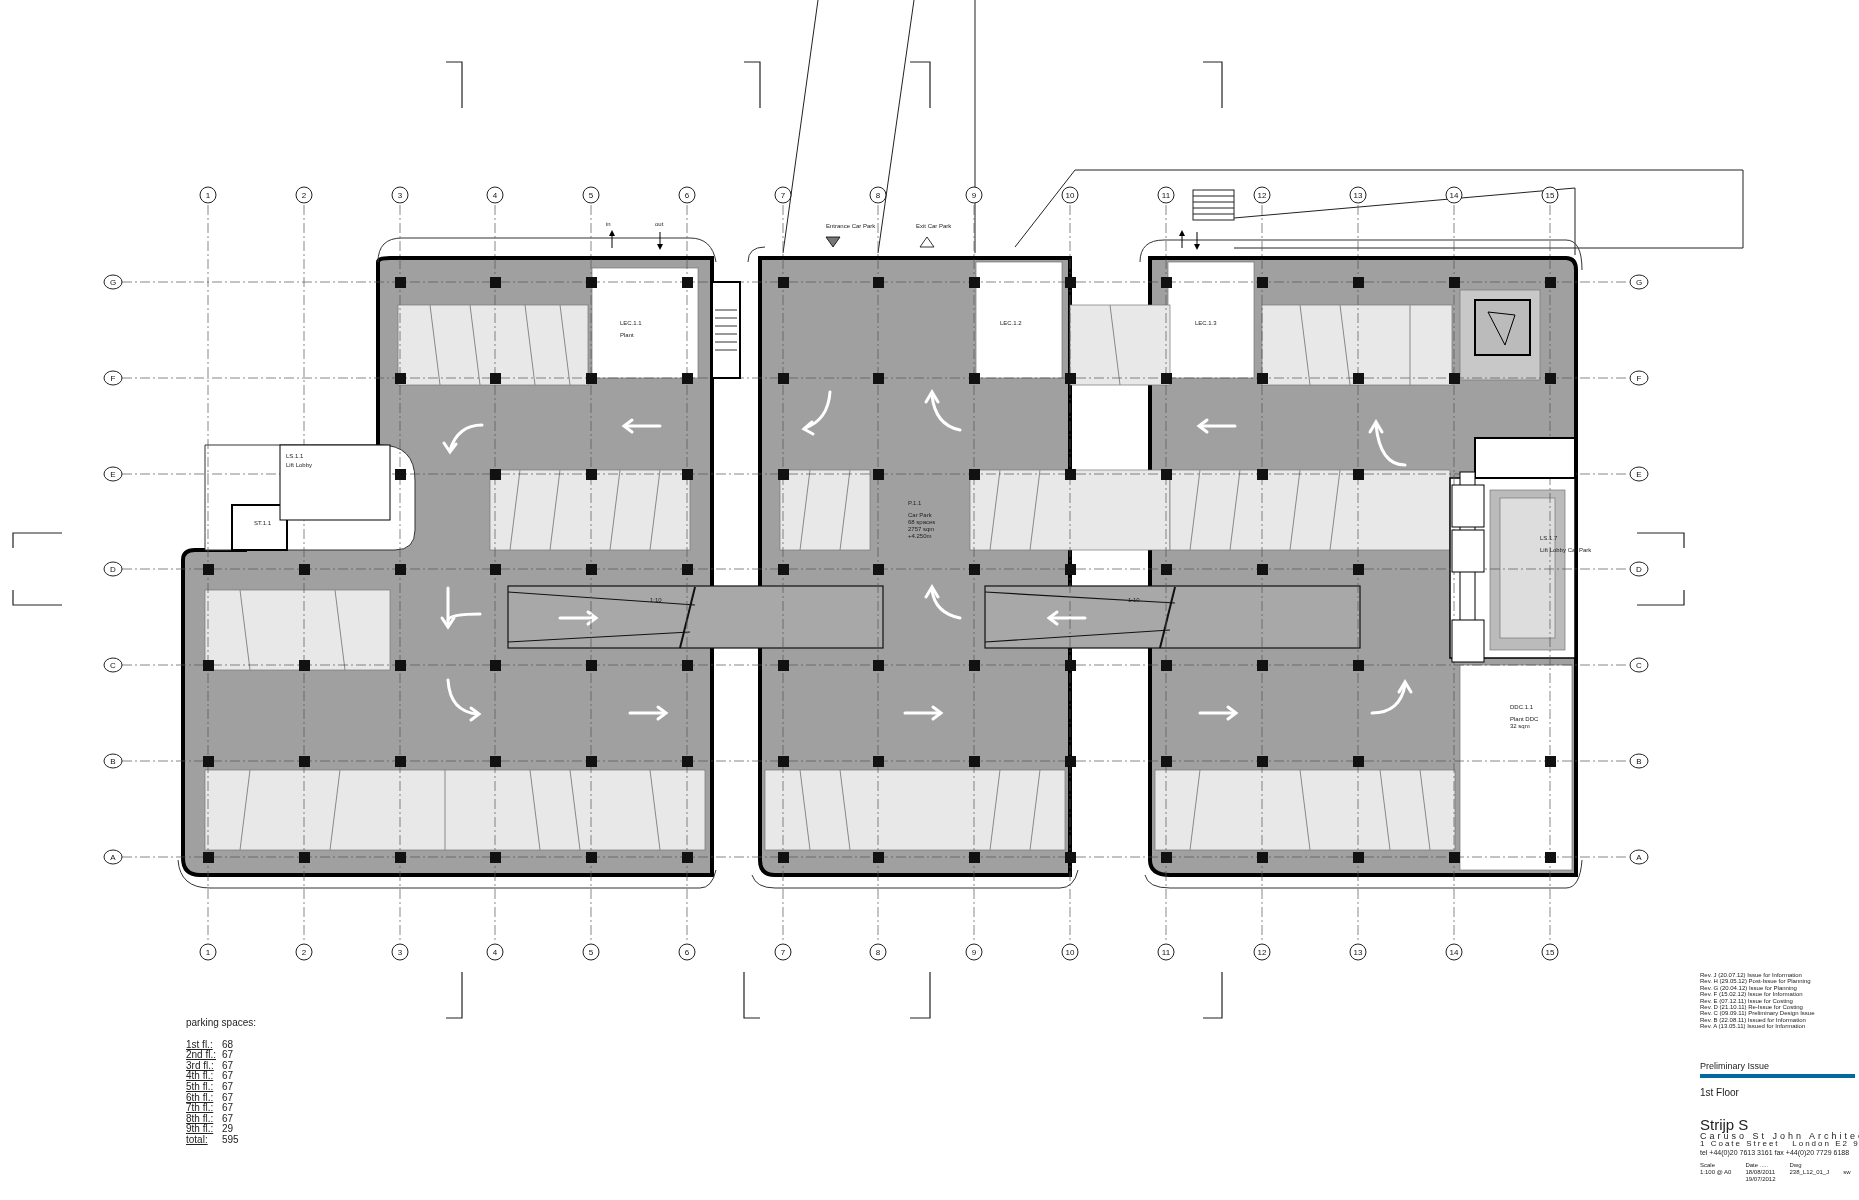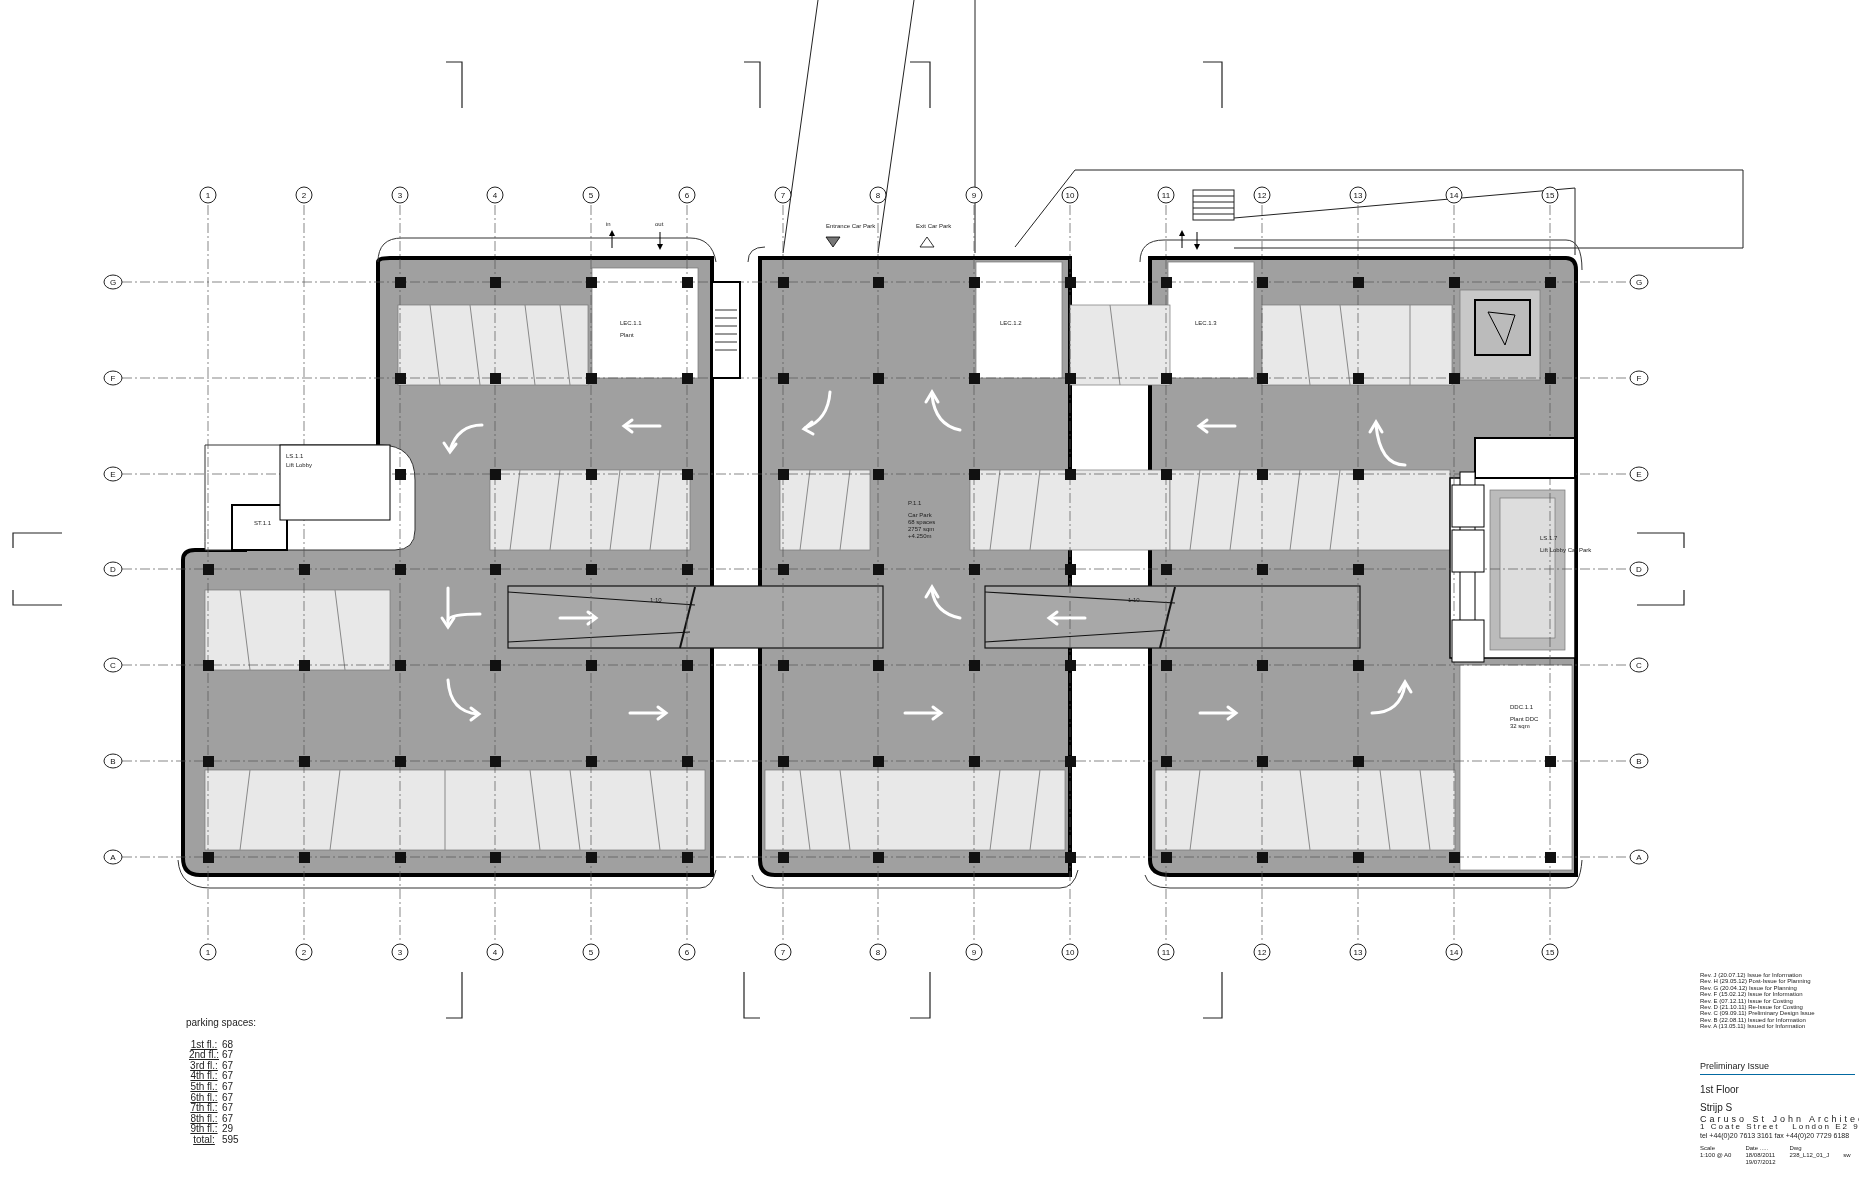"parking spaces:" .notes { text-align: center -> none }
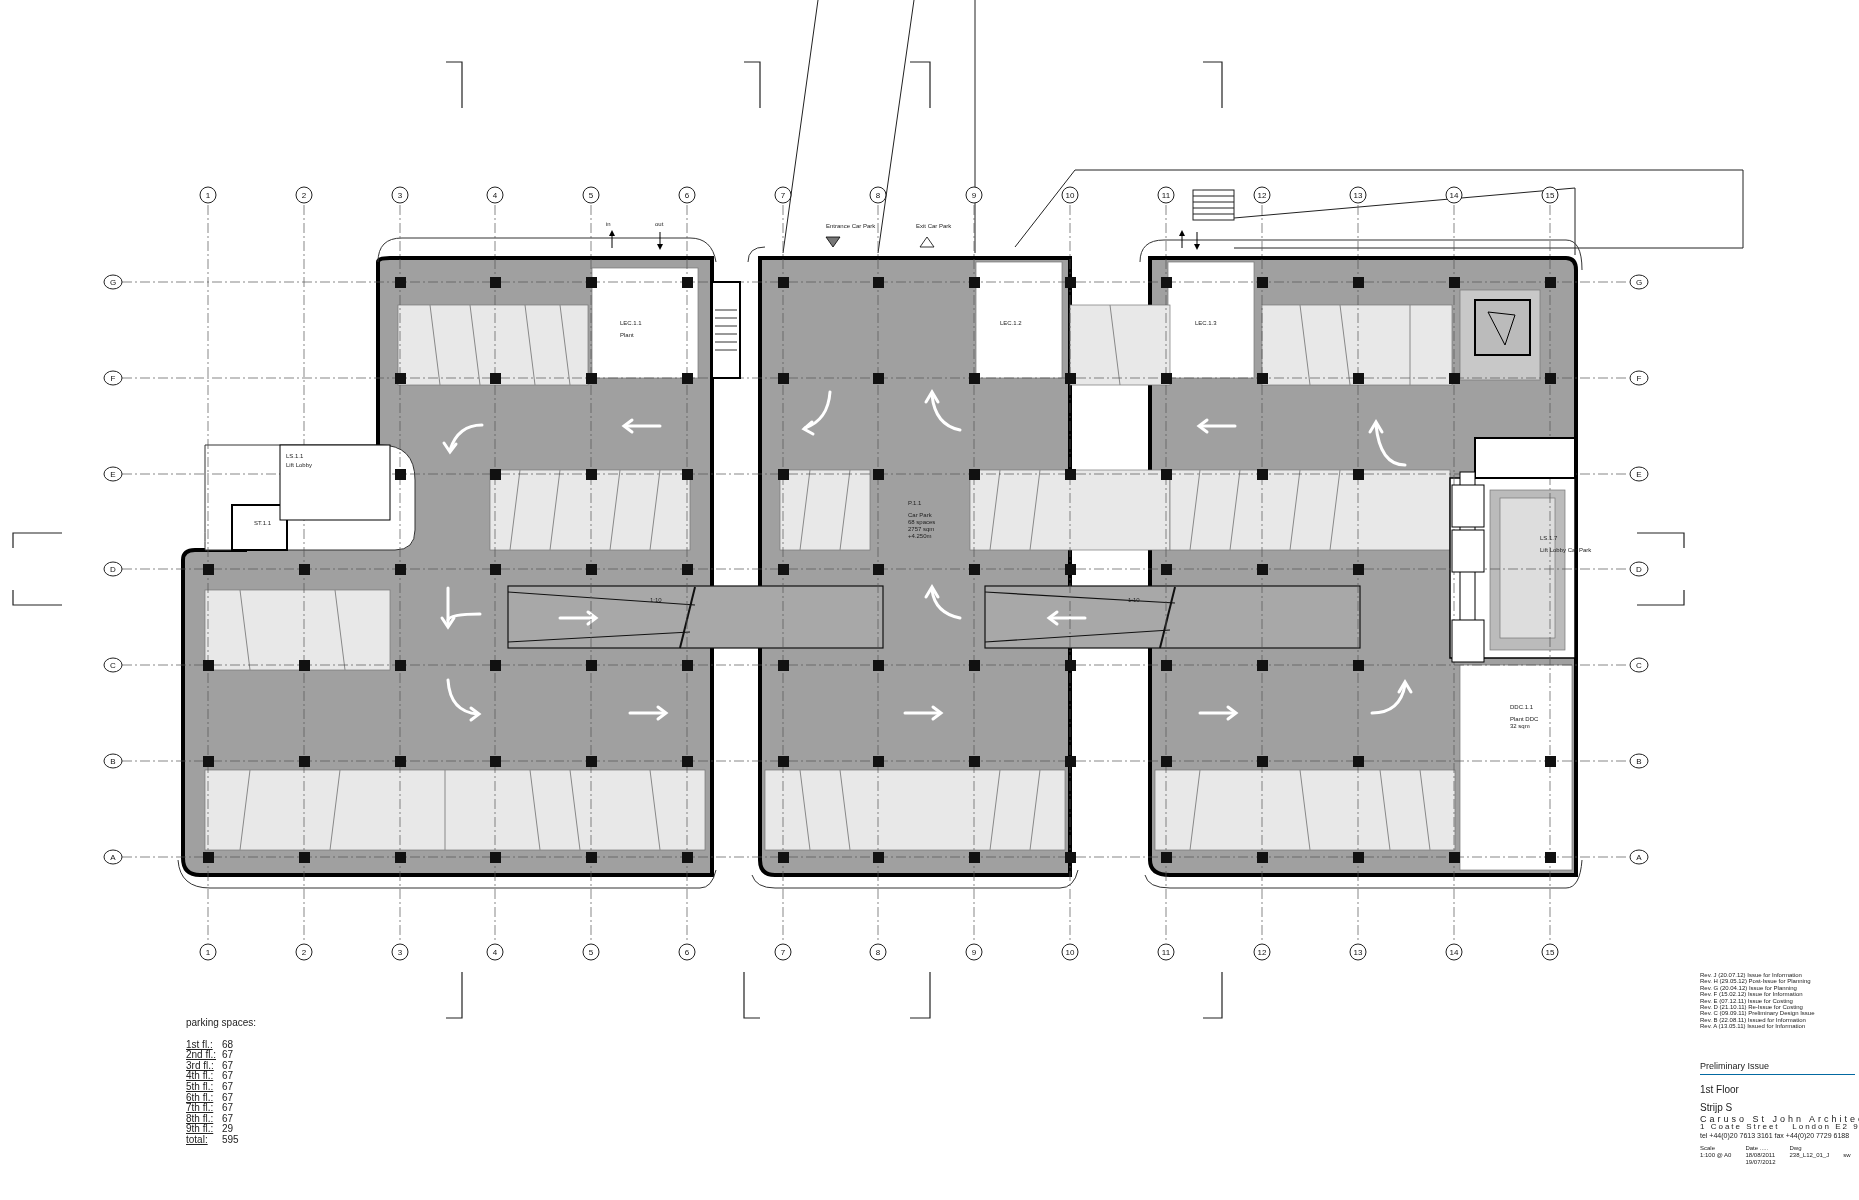"Preliminary Issue" .tblock .issue { border-bottom: 1px solid #0369a1 -> 4px solid #0369a1 }
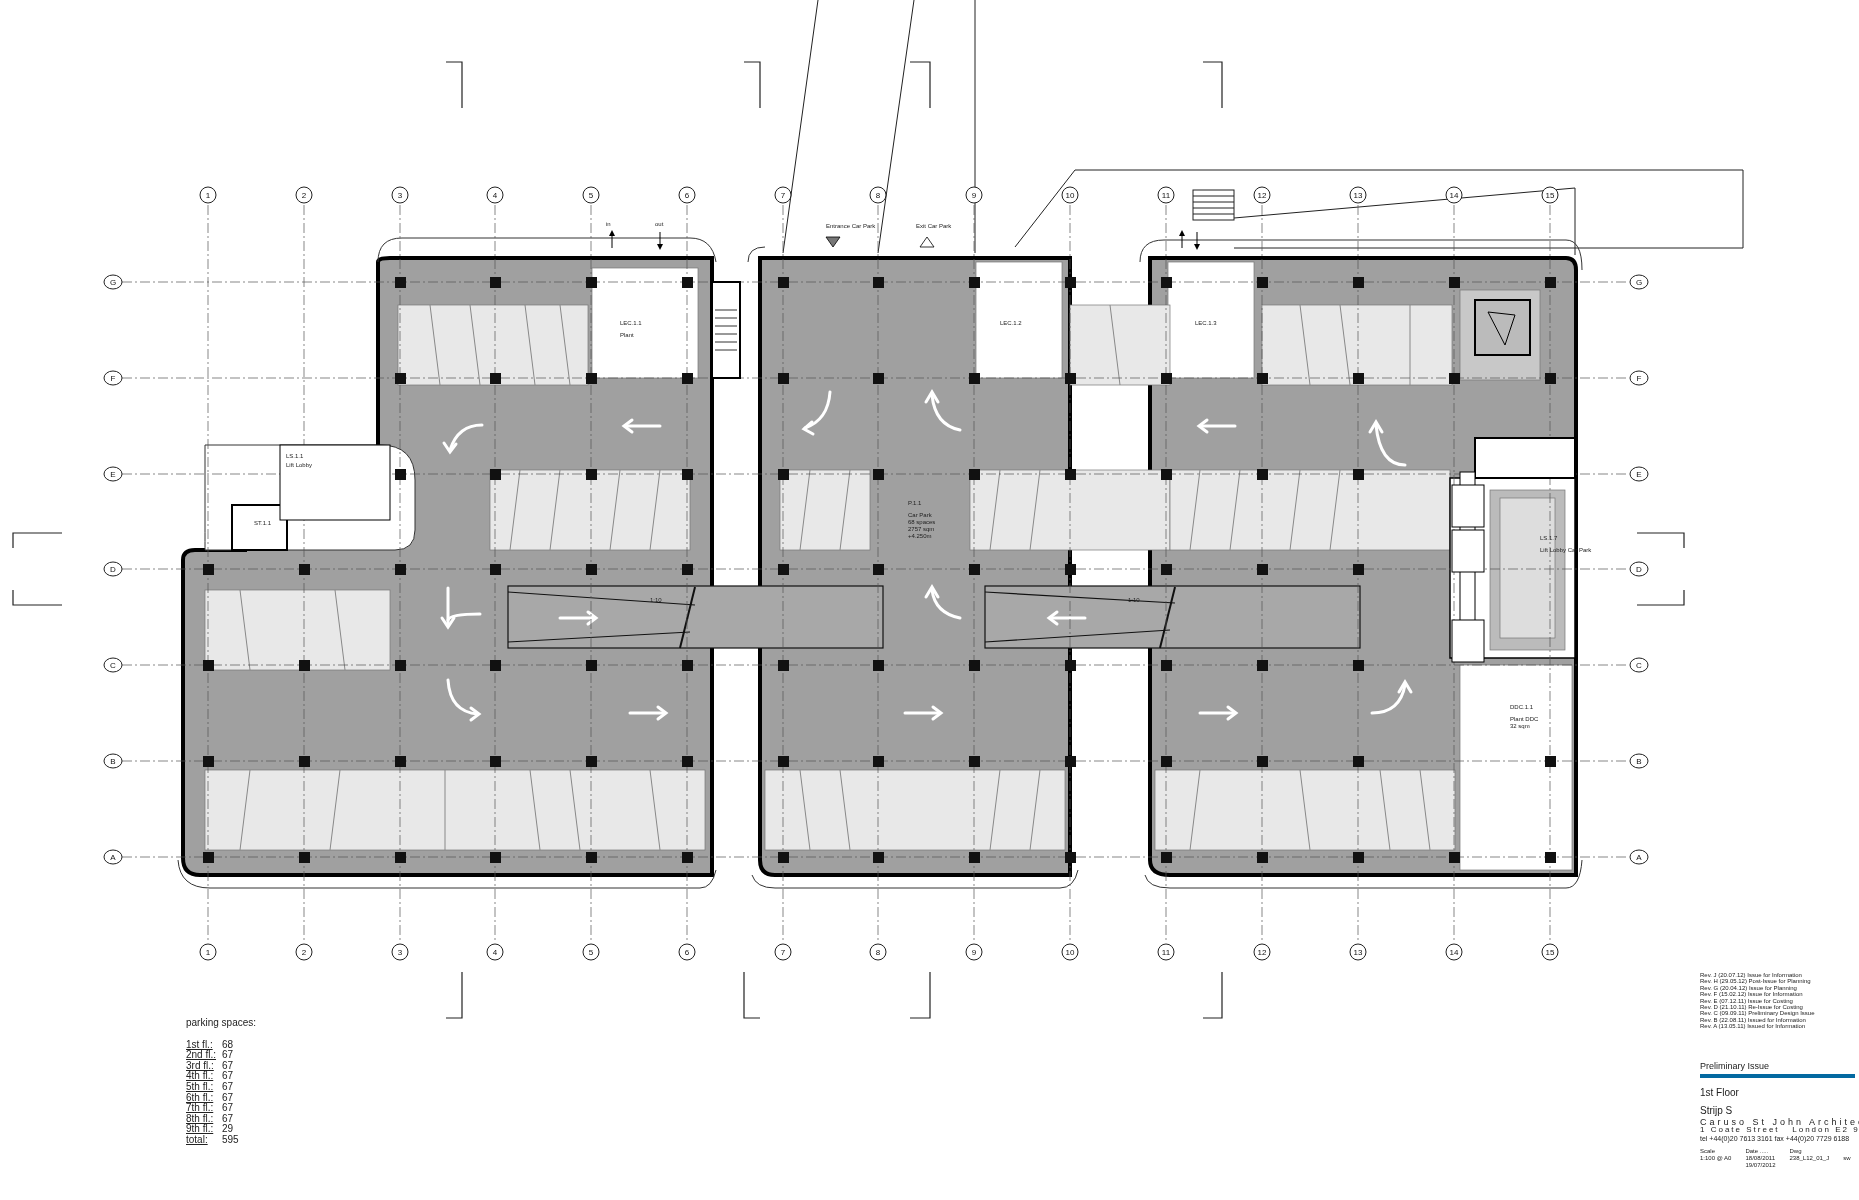"Strijp S" .tblock .proj { font-size: 10px -> 15px; margin-top: 12px -> 26px }
